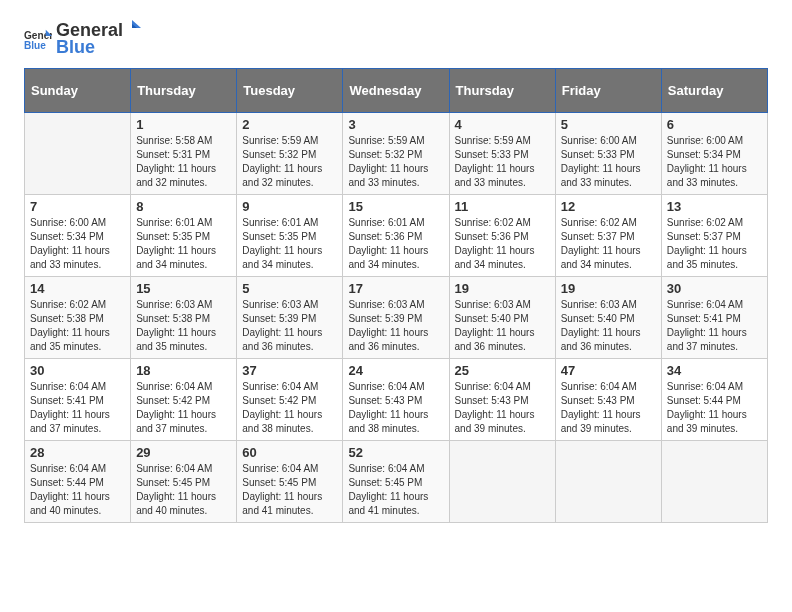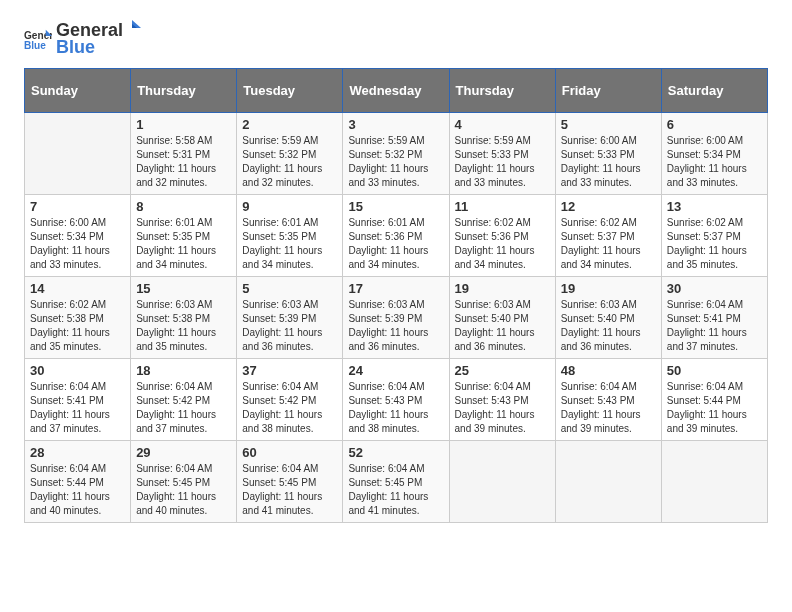"48" span.day-number { text: 48 -> 47 }
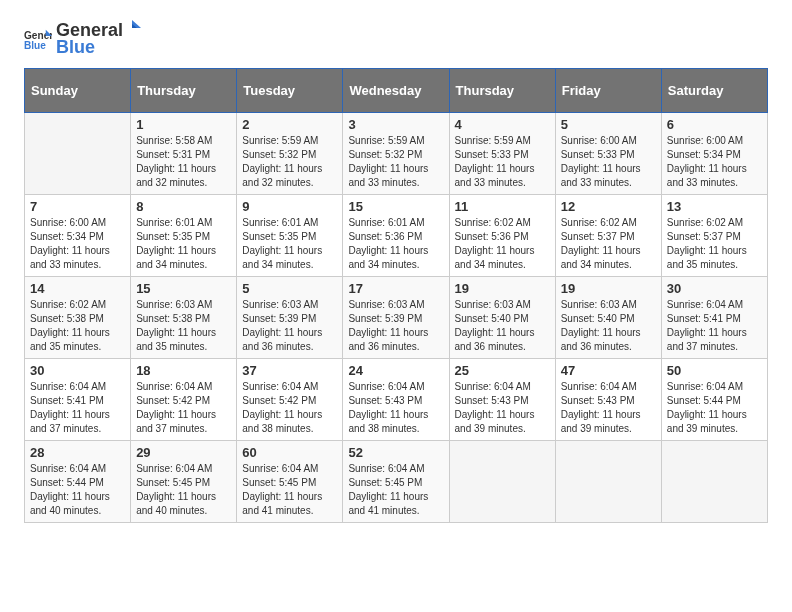"50" span.day-number { text: 50 -> 34 }
